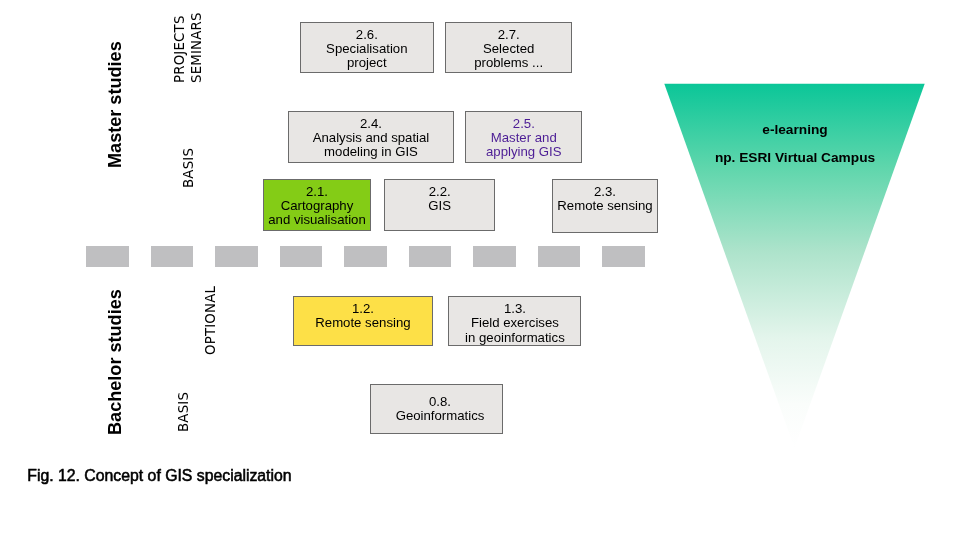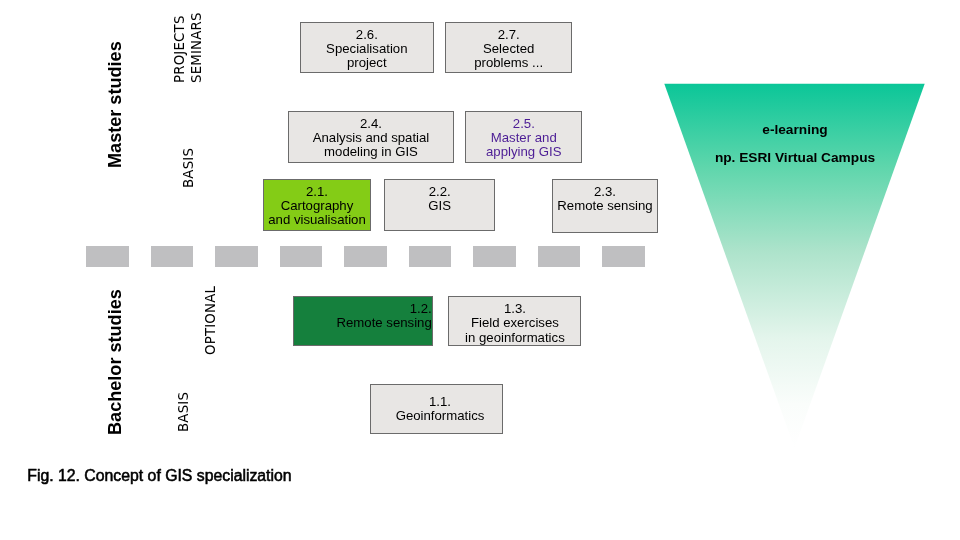"1.2." div.box { align-items: flex-end -> none; background: #15803d -> #fde047 }
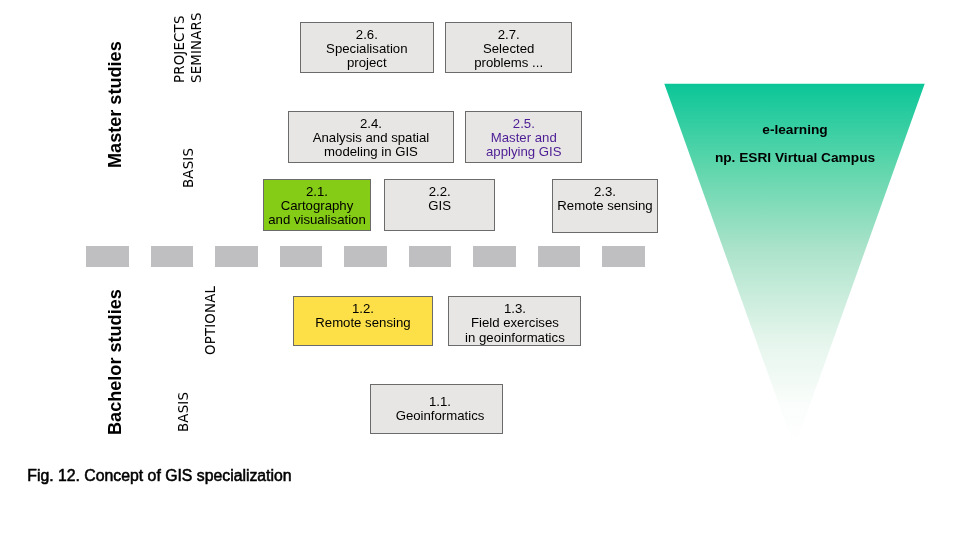"1.1." span { text: 1.1 -> 0.8 }
